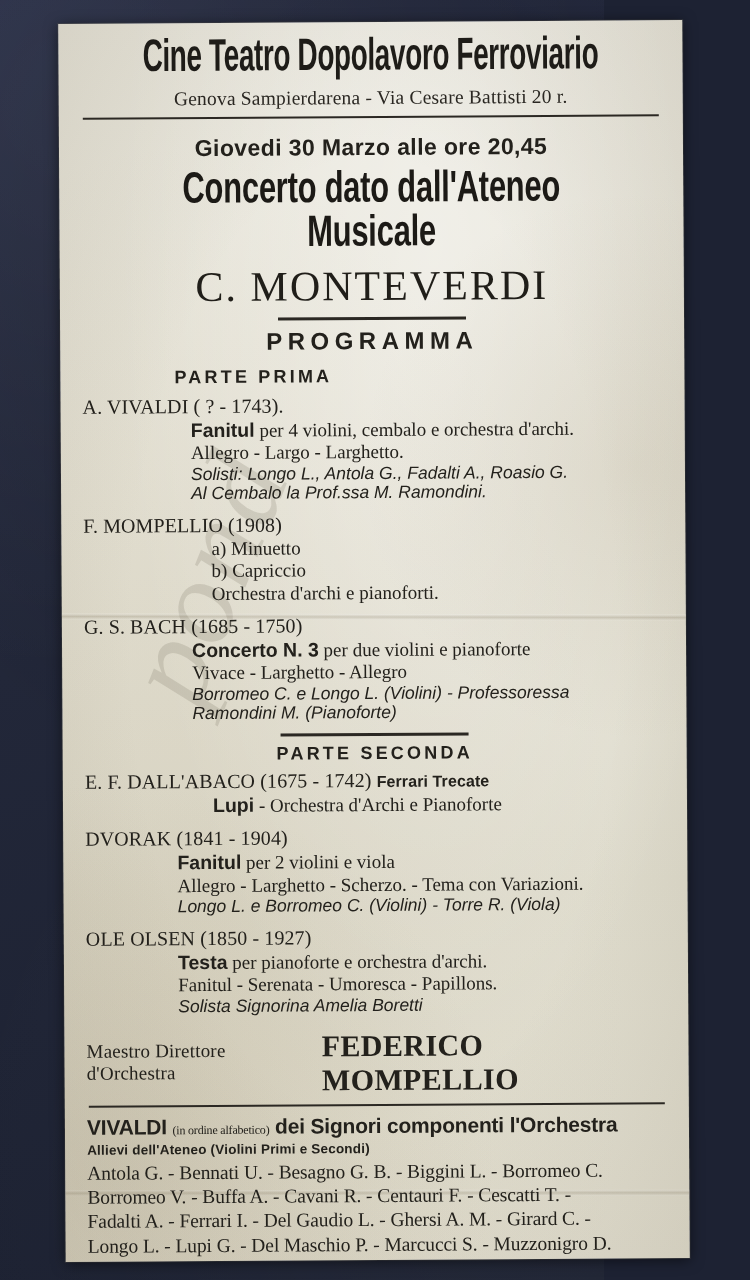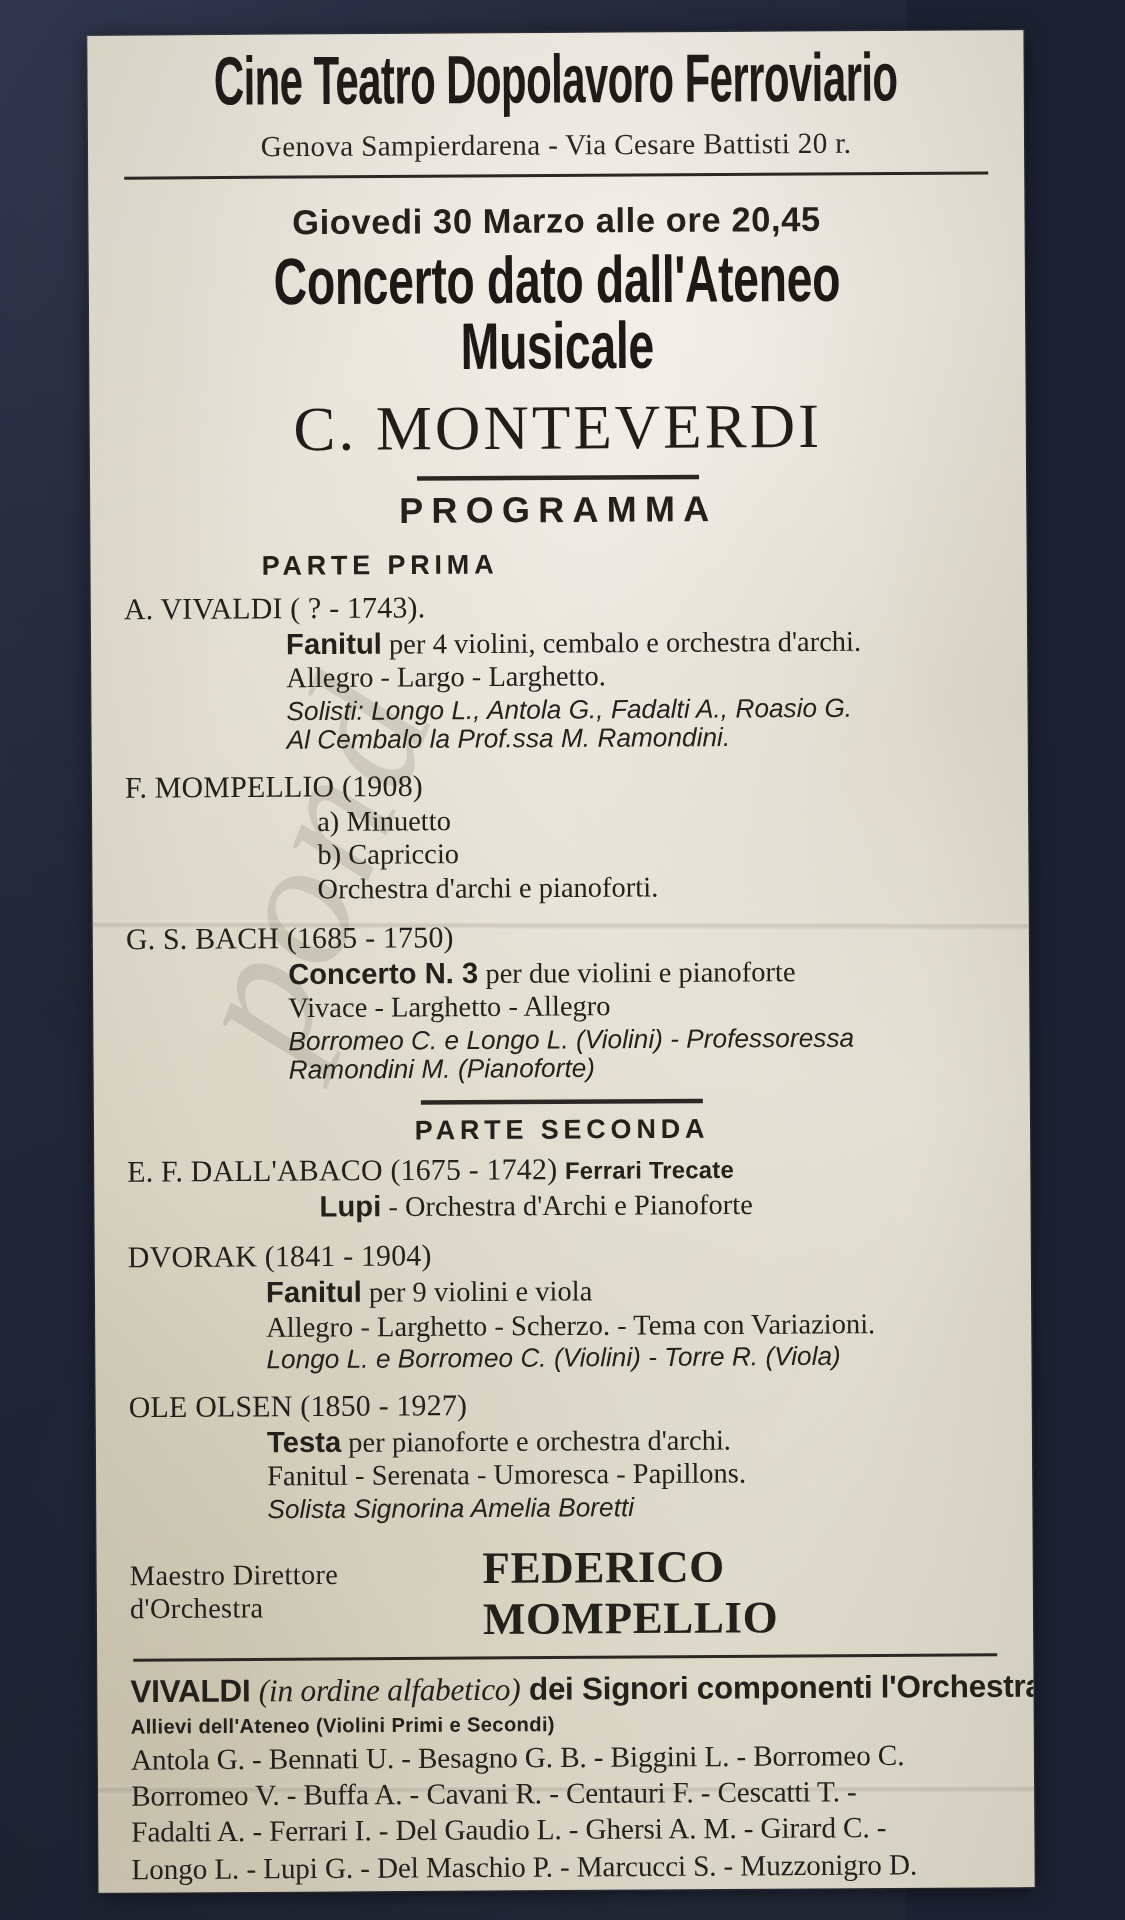"per 9 violini e viola" span { text: 9 -> 2 }
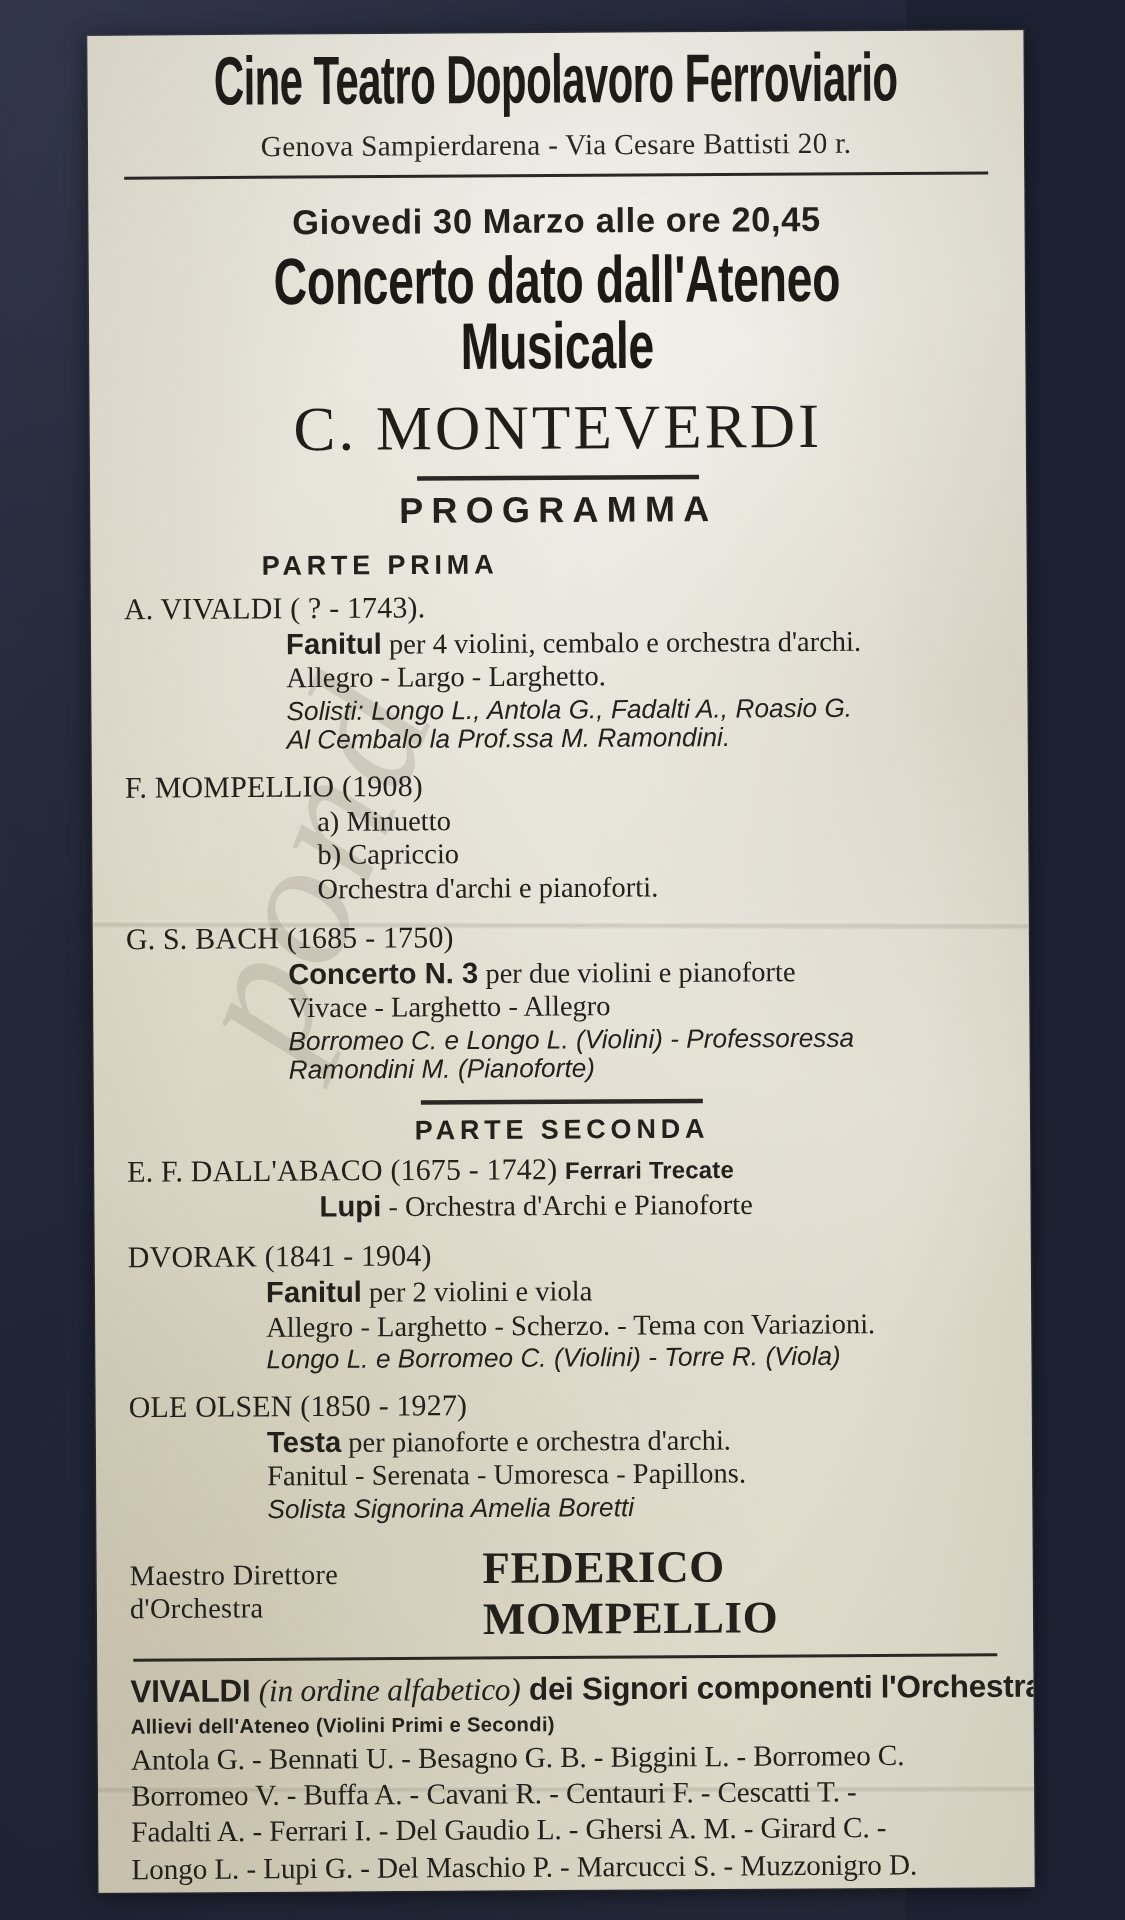"(in ordine alfabetico)" .elenco-head .paren { font-size: 21px -> 12px; font-style: italic -> none }
